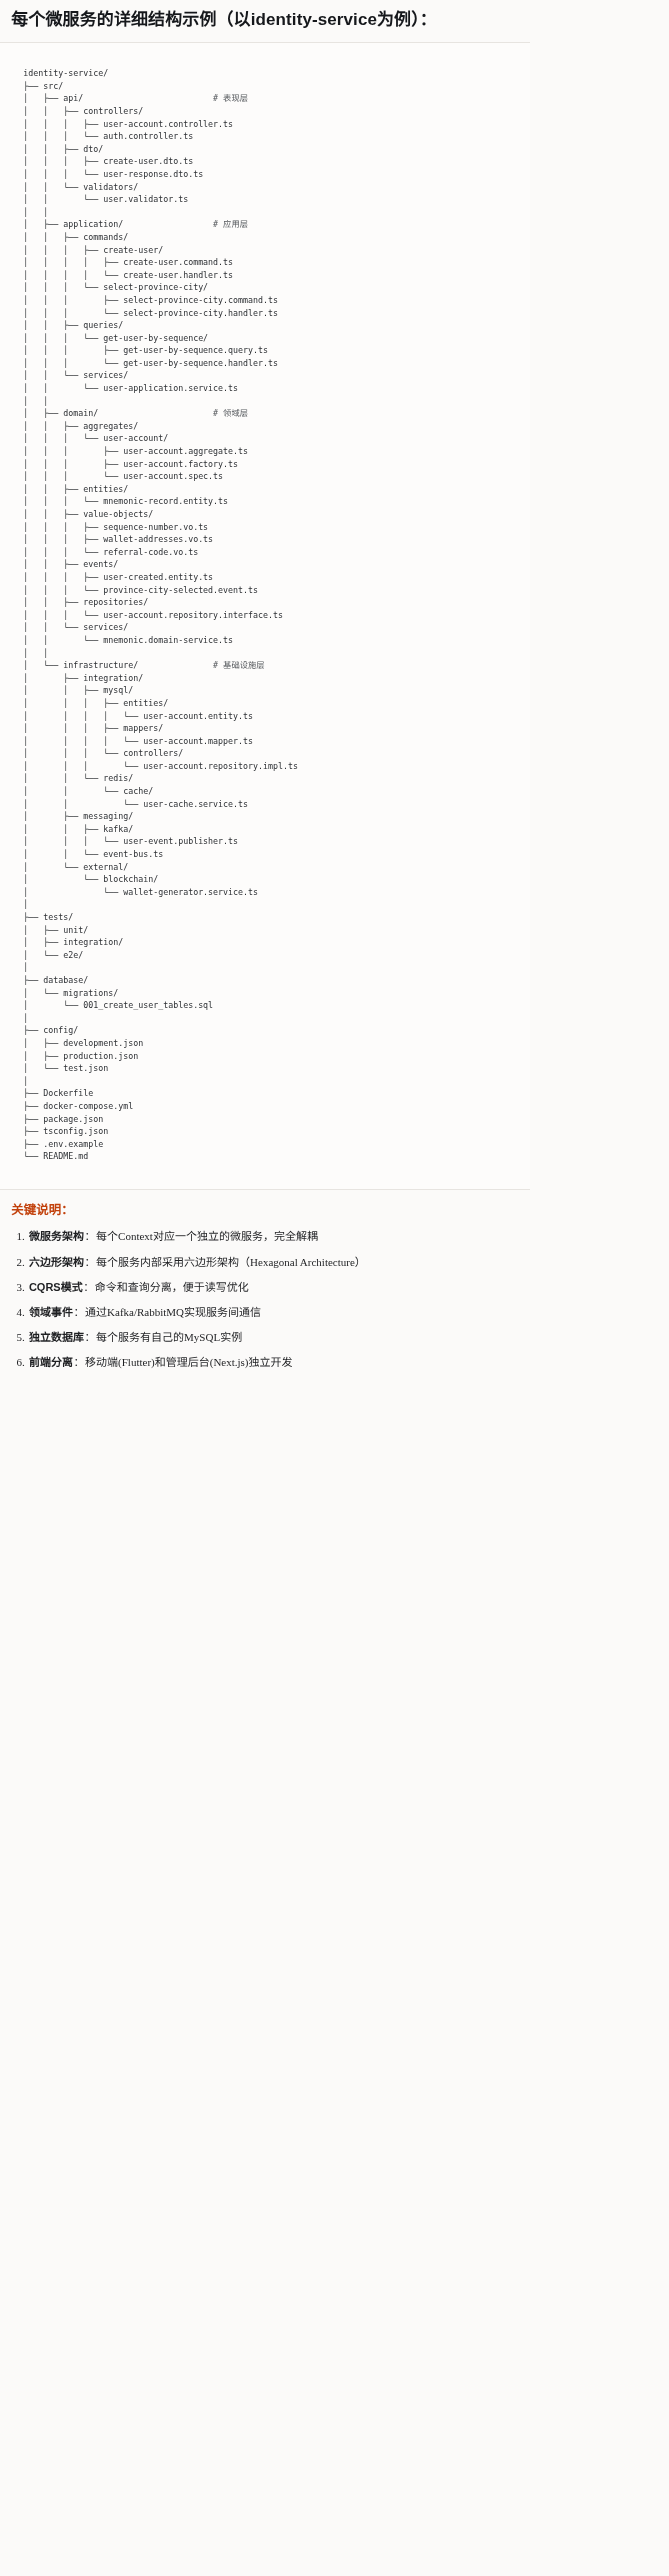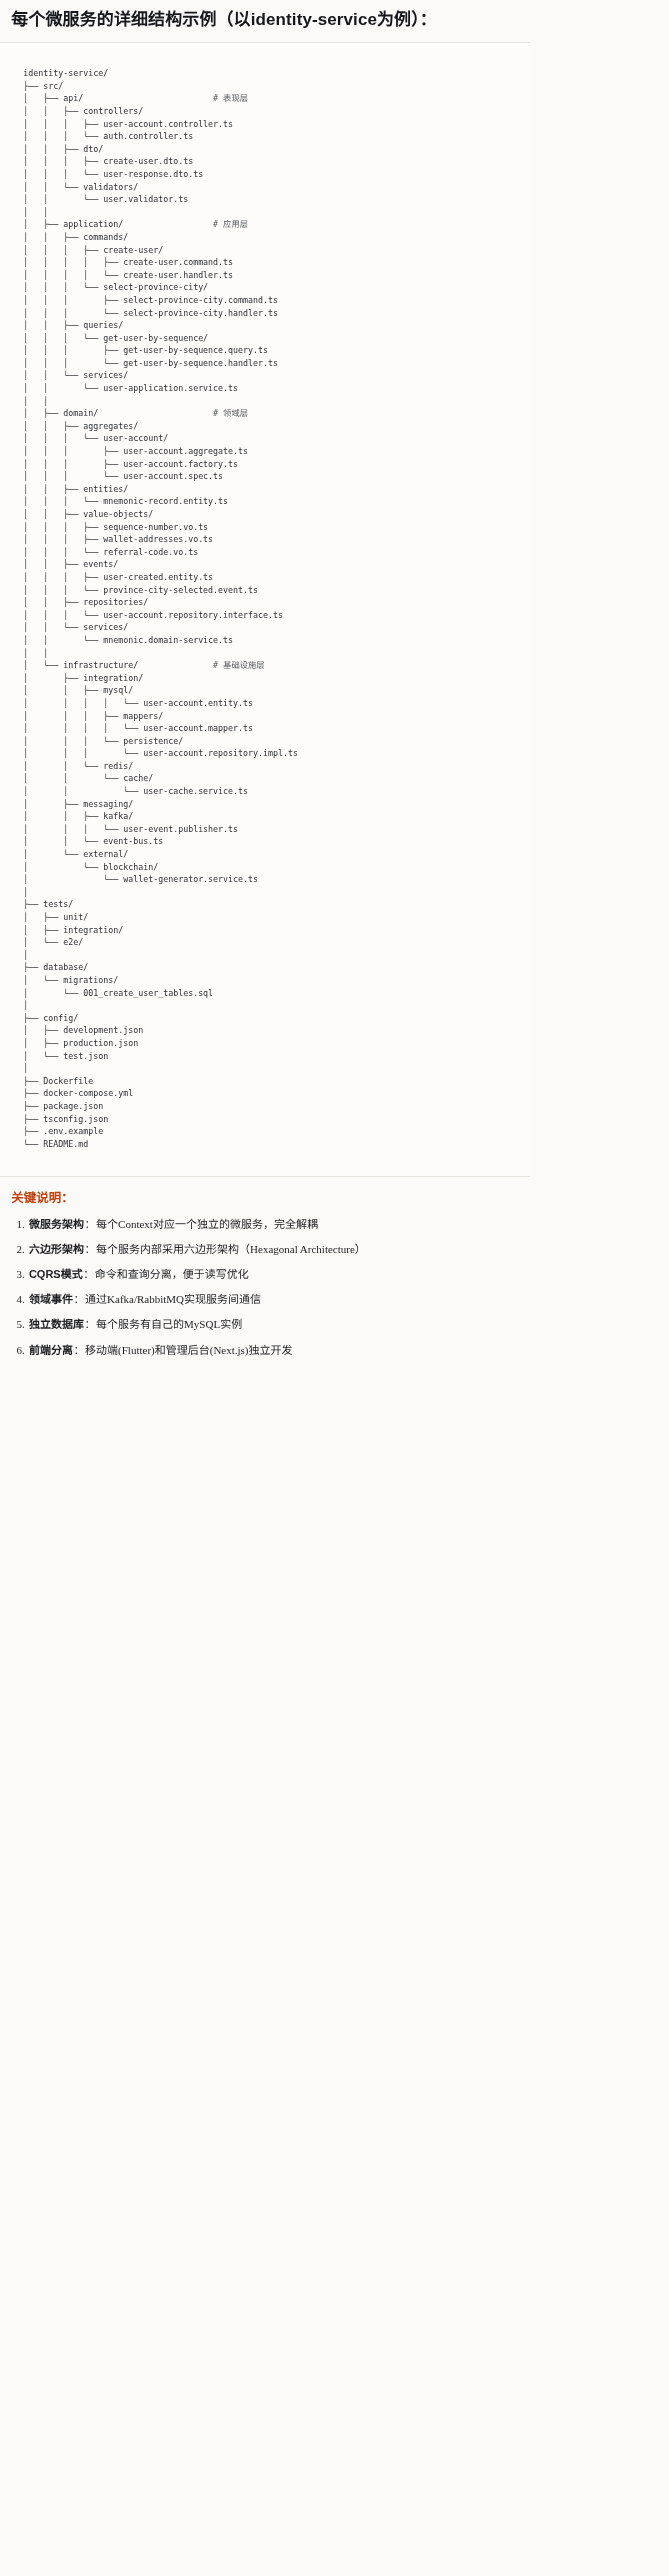"│ │ │ ├── entities/" span.code-line { html: none -> <span><span>│ │ │ ├── entities/</span> </span> }
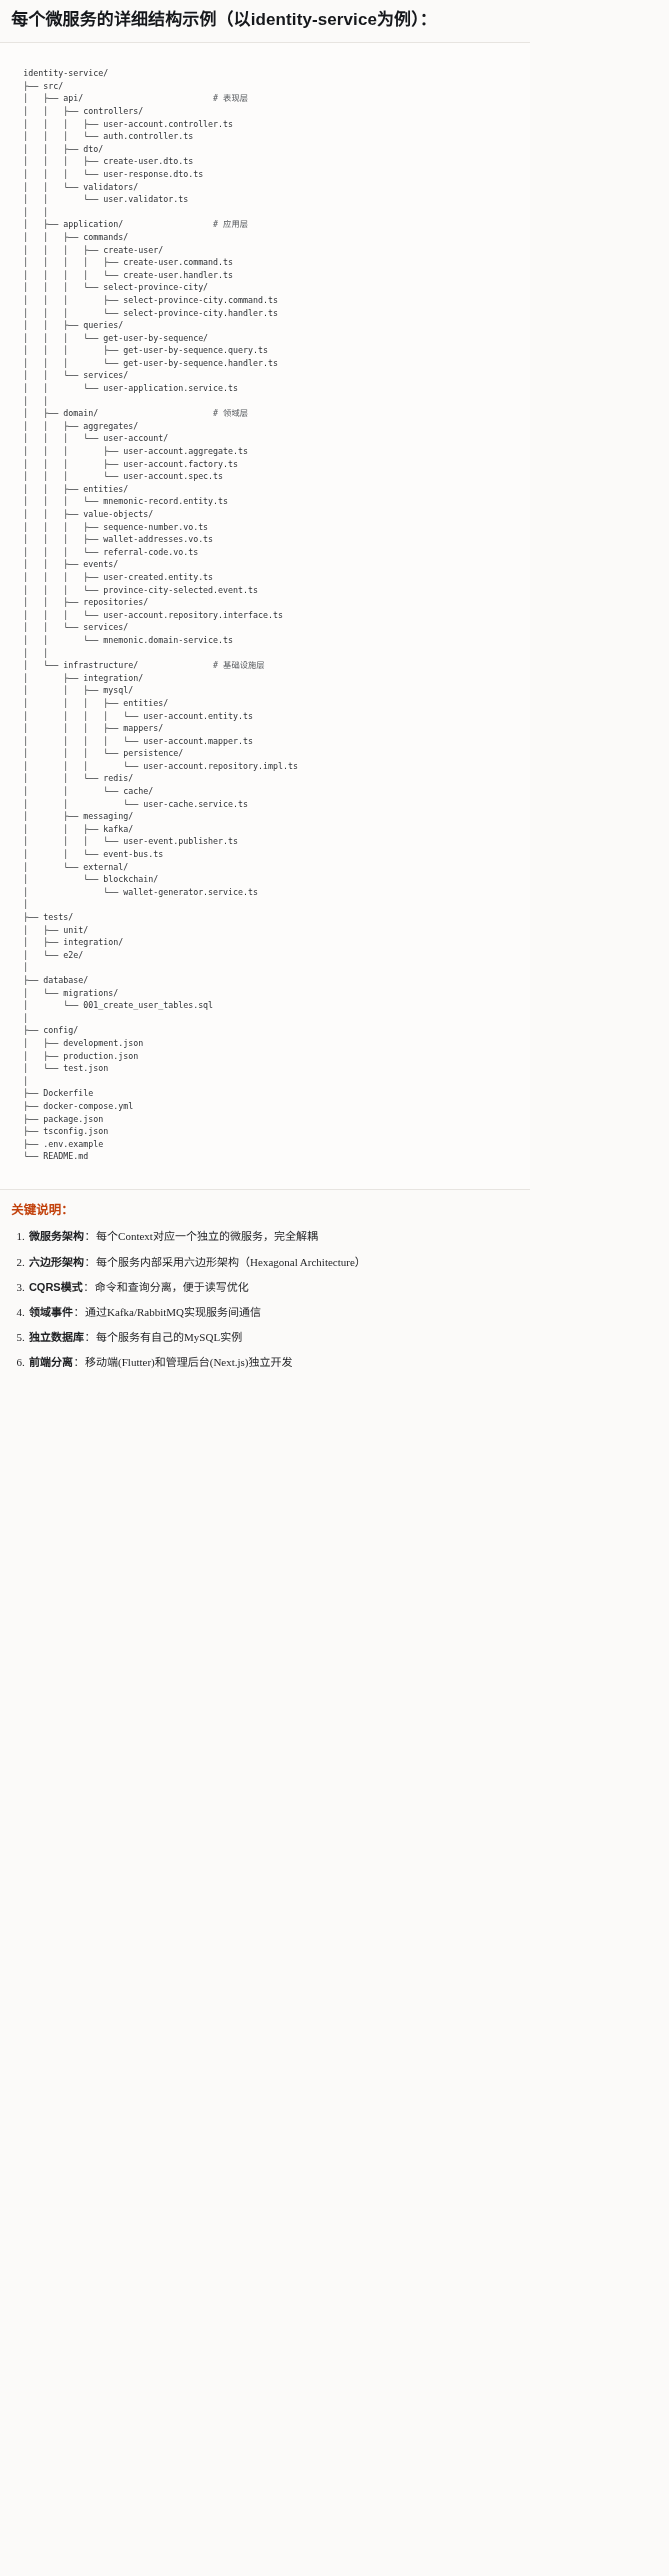"│ │ │ └── persistence/" span { text: persistence/ -> controllers/ }
